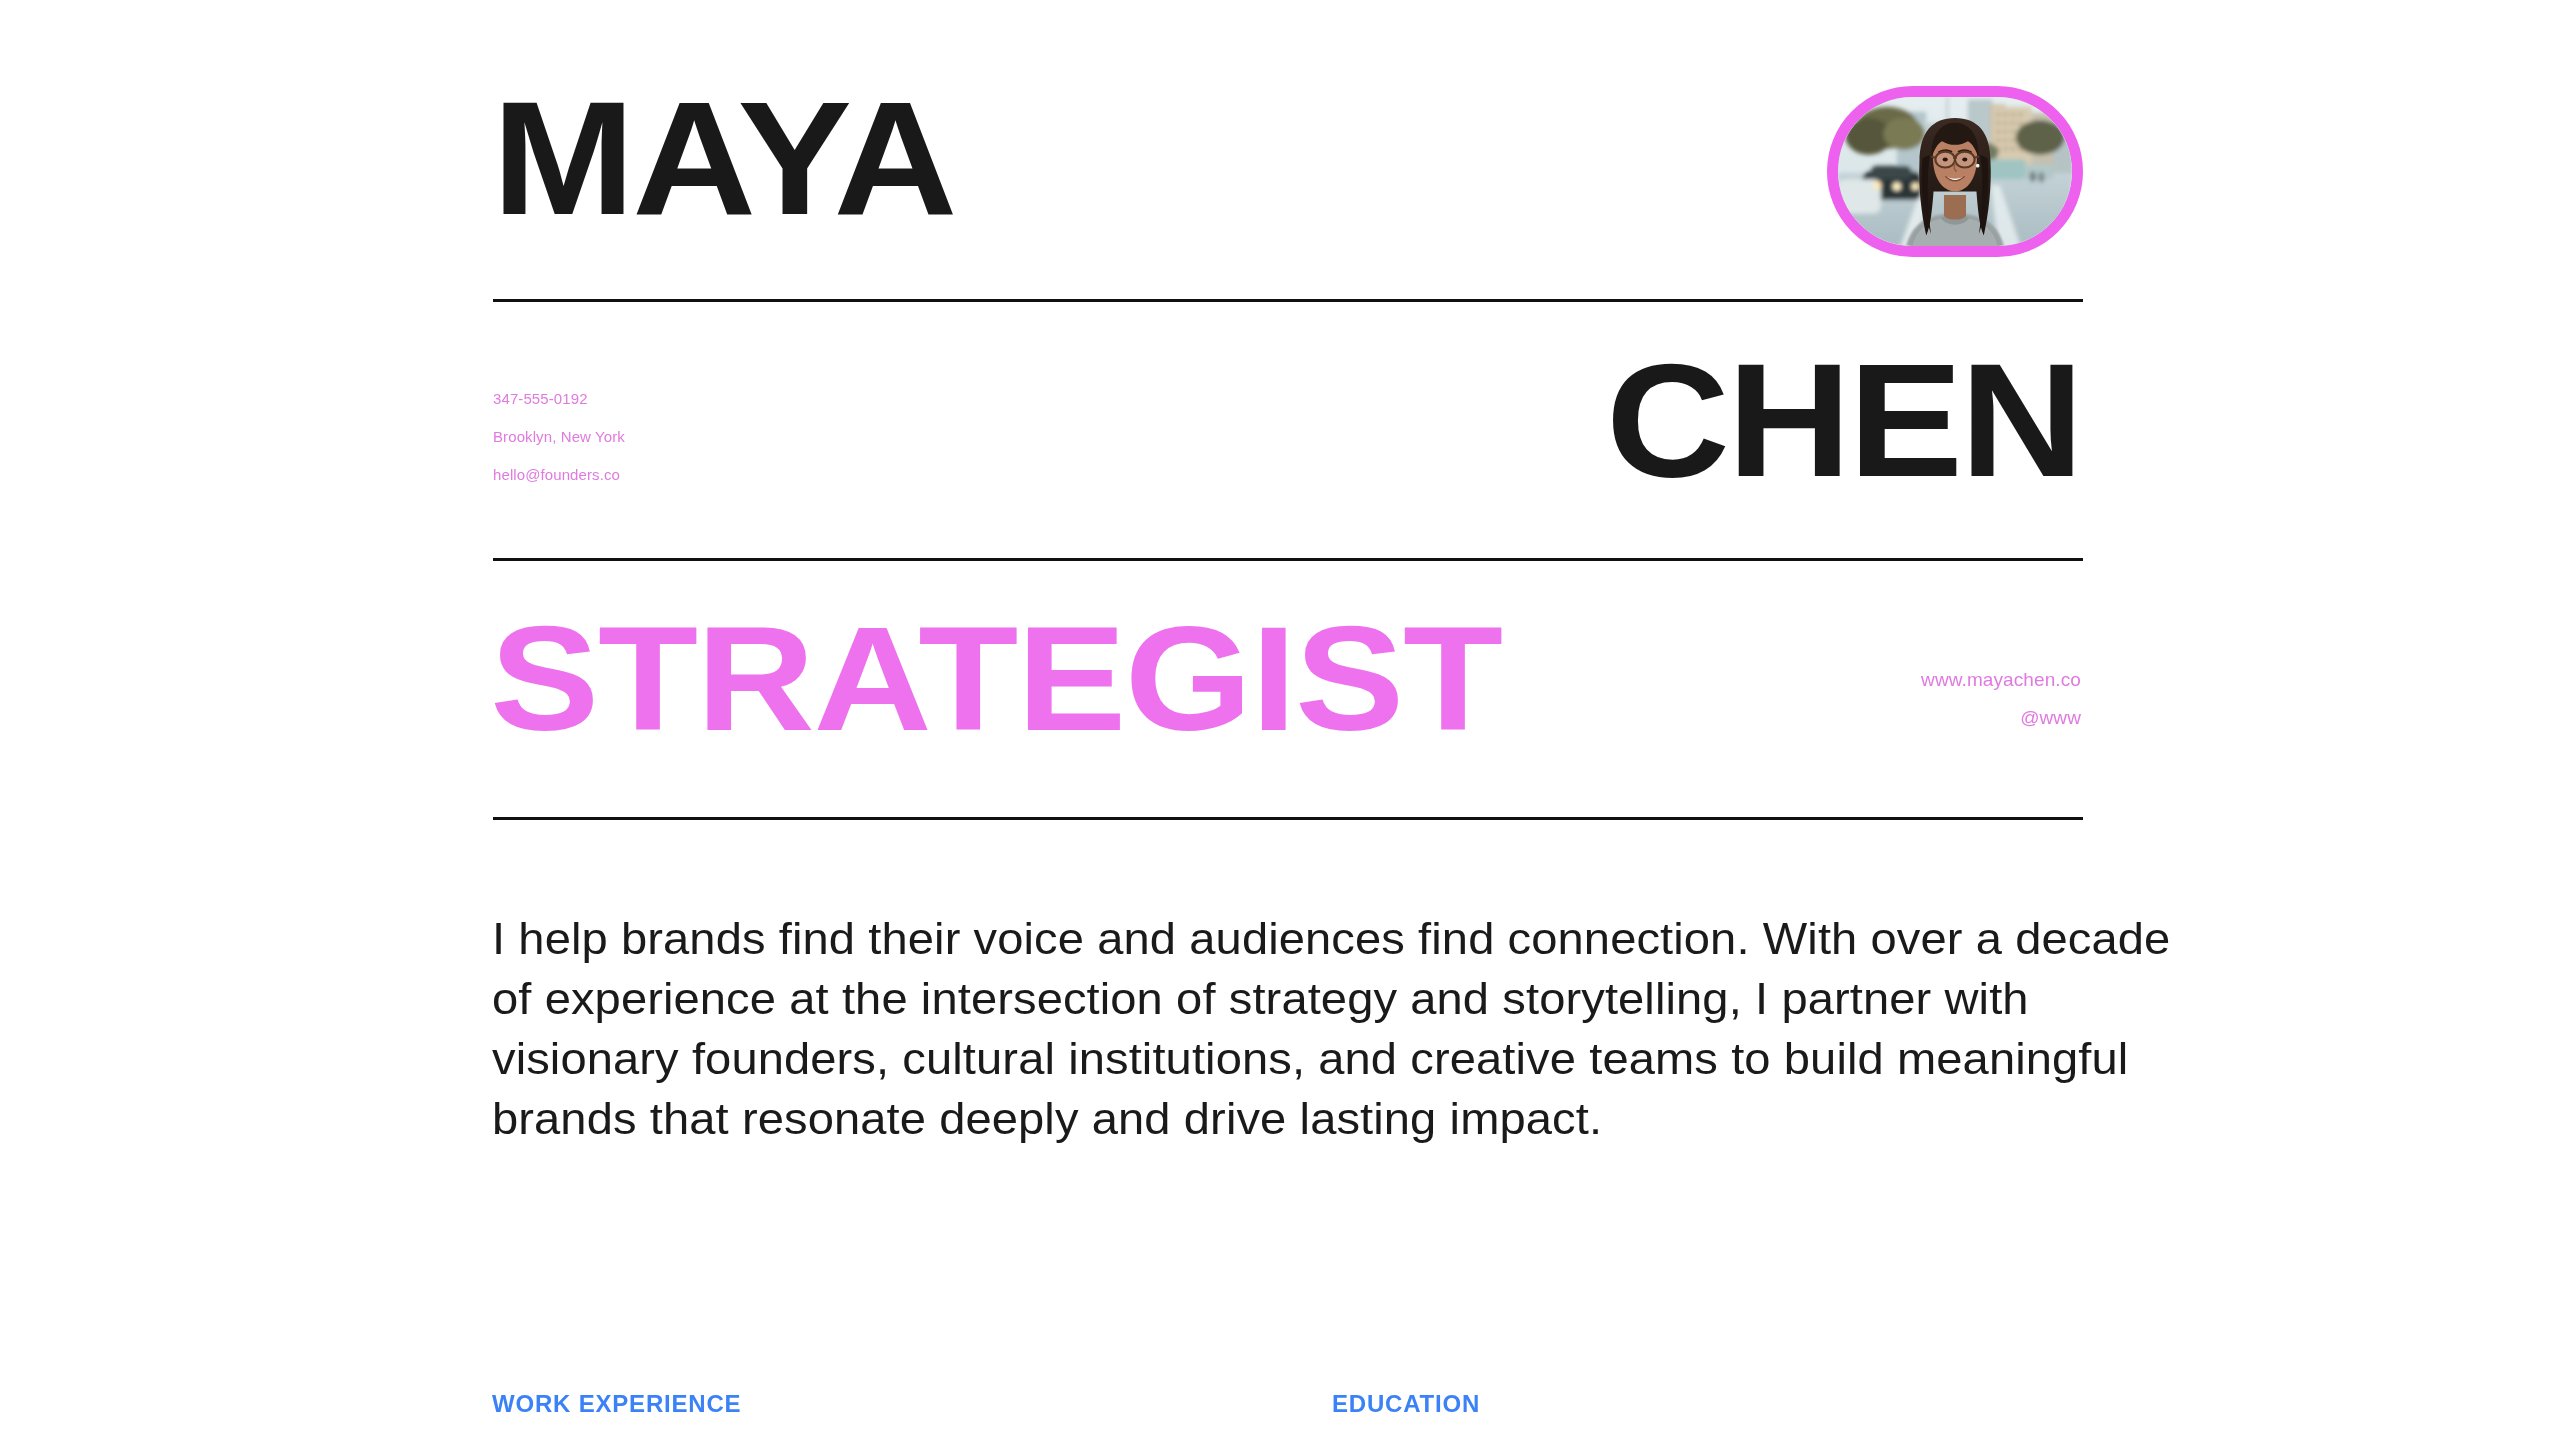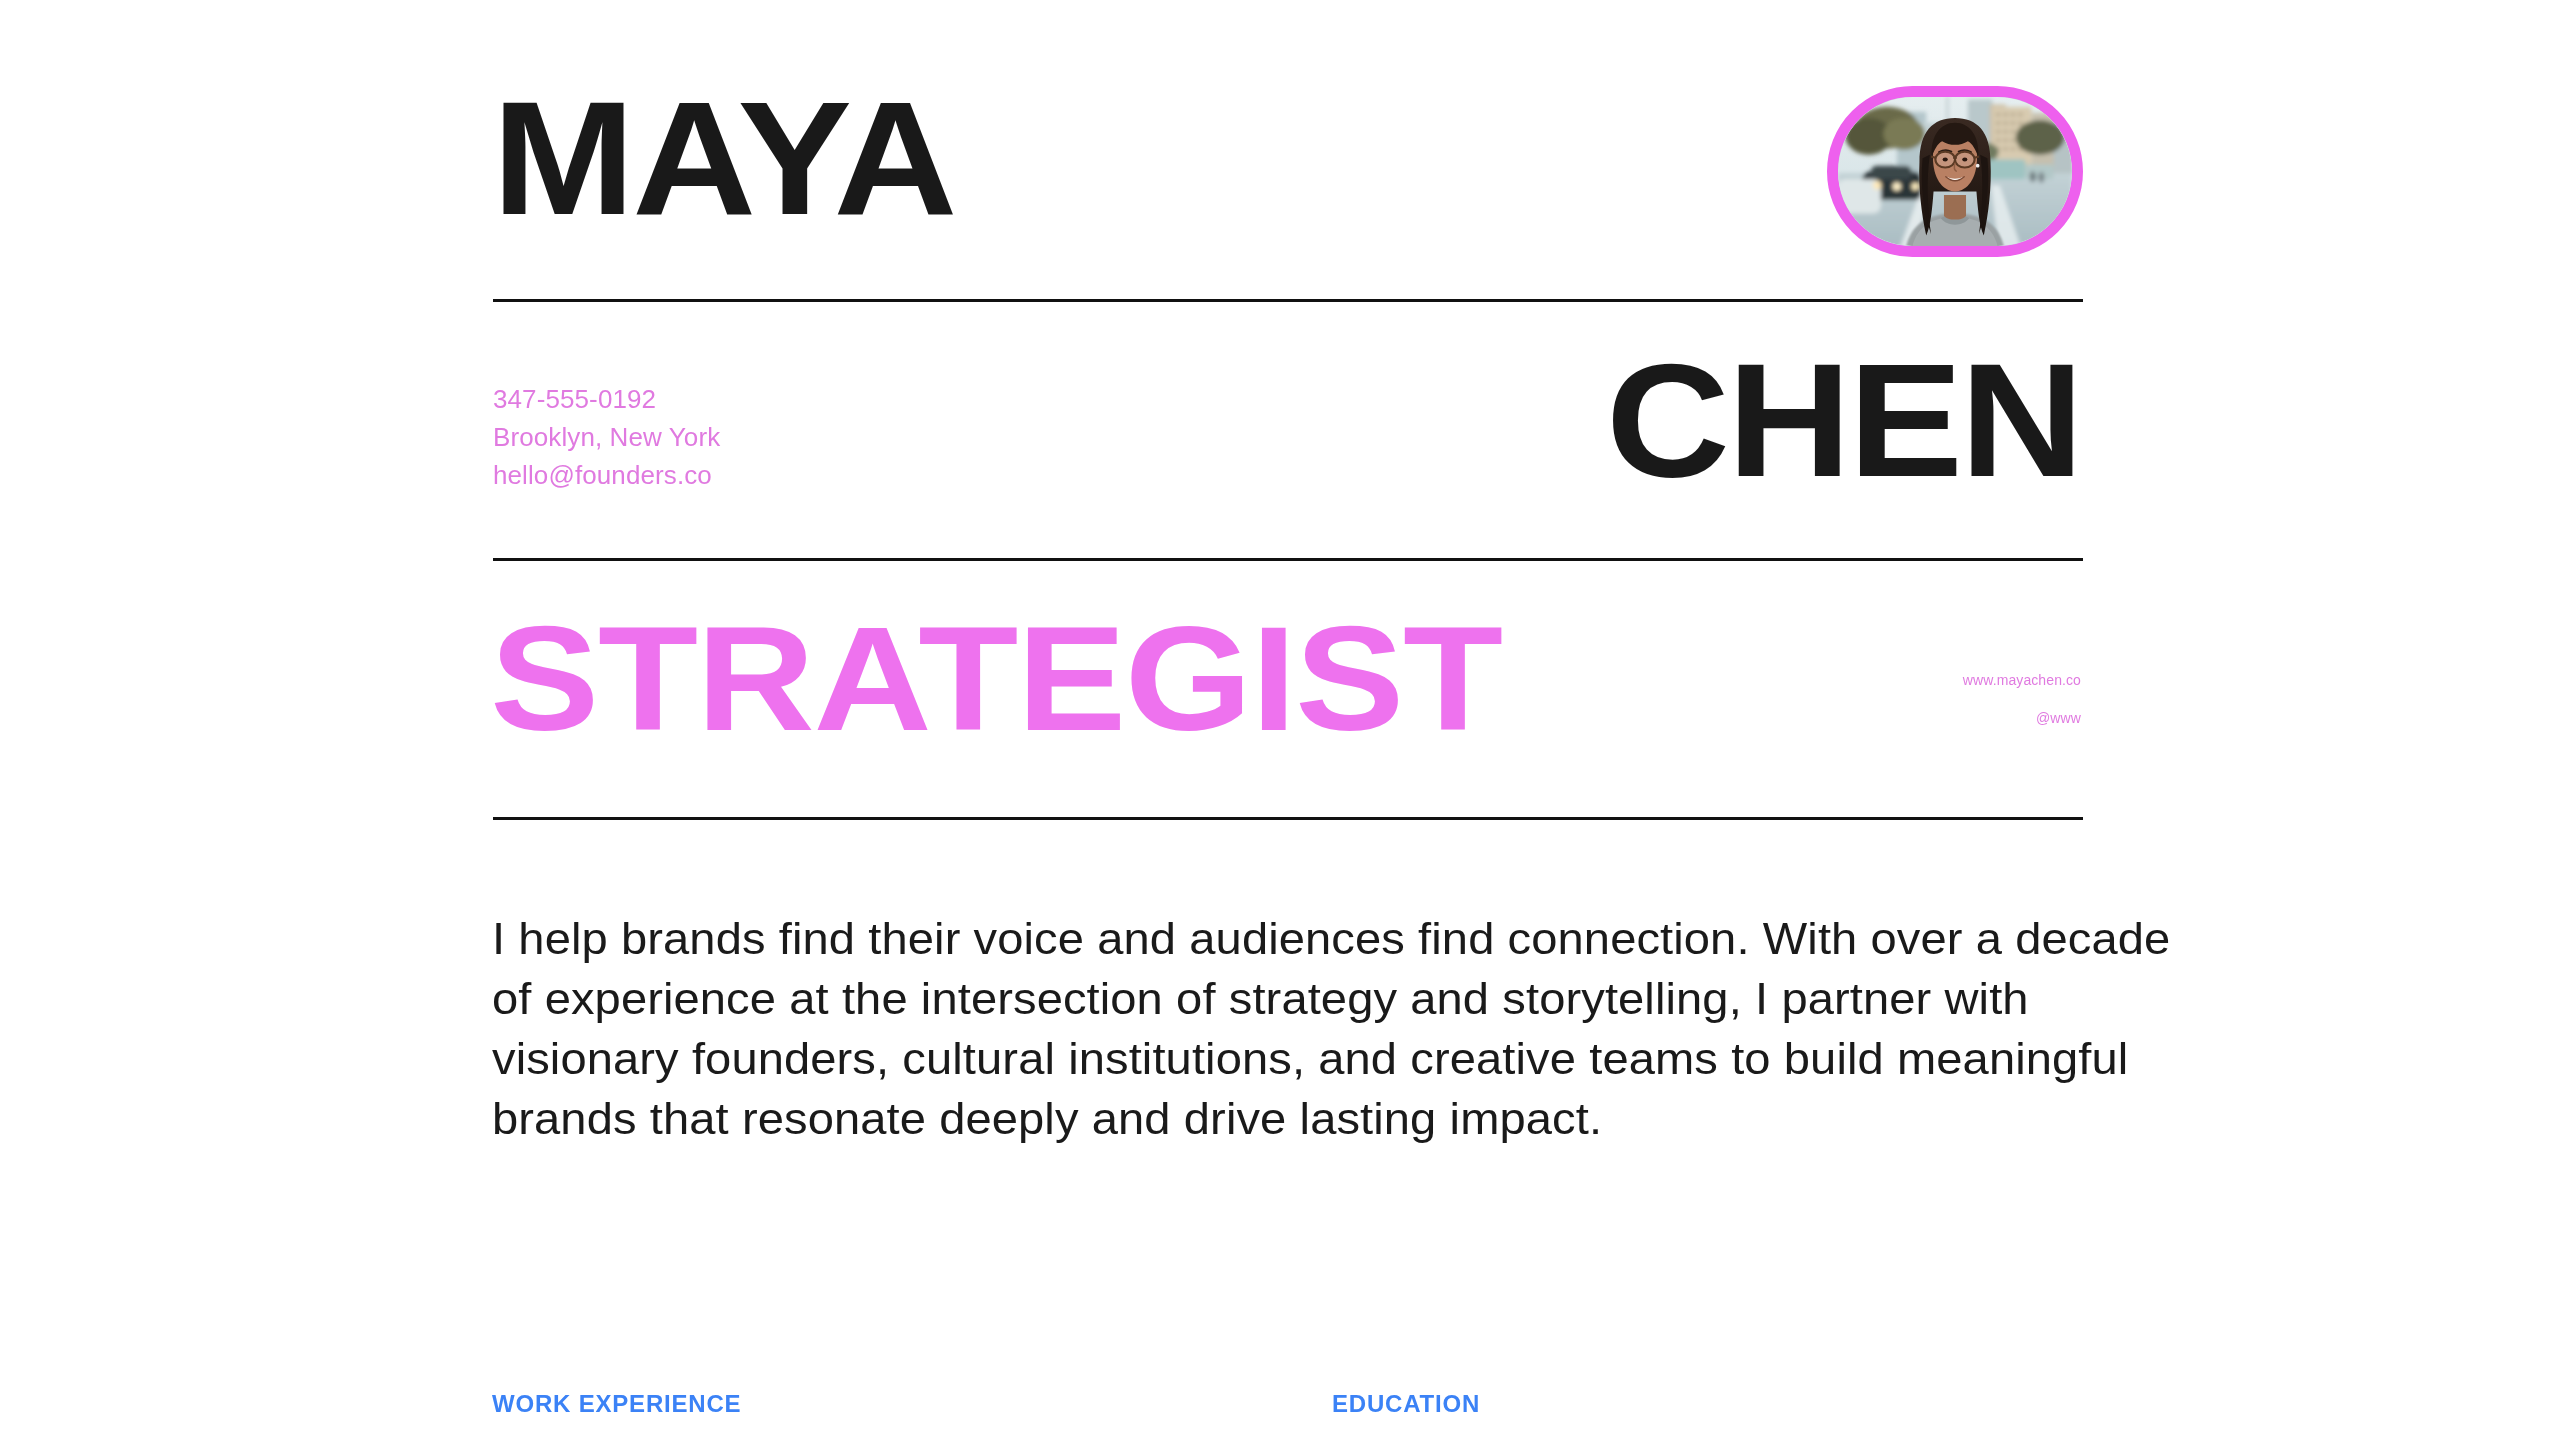"347-555-0192" .contact { font-size: 26px -> 15px }
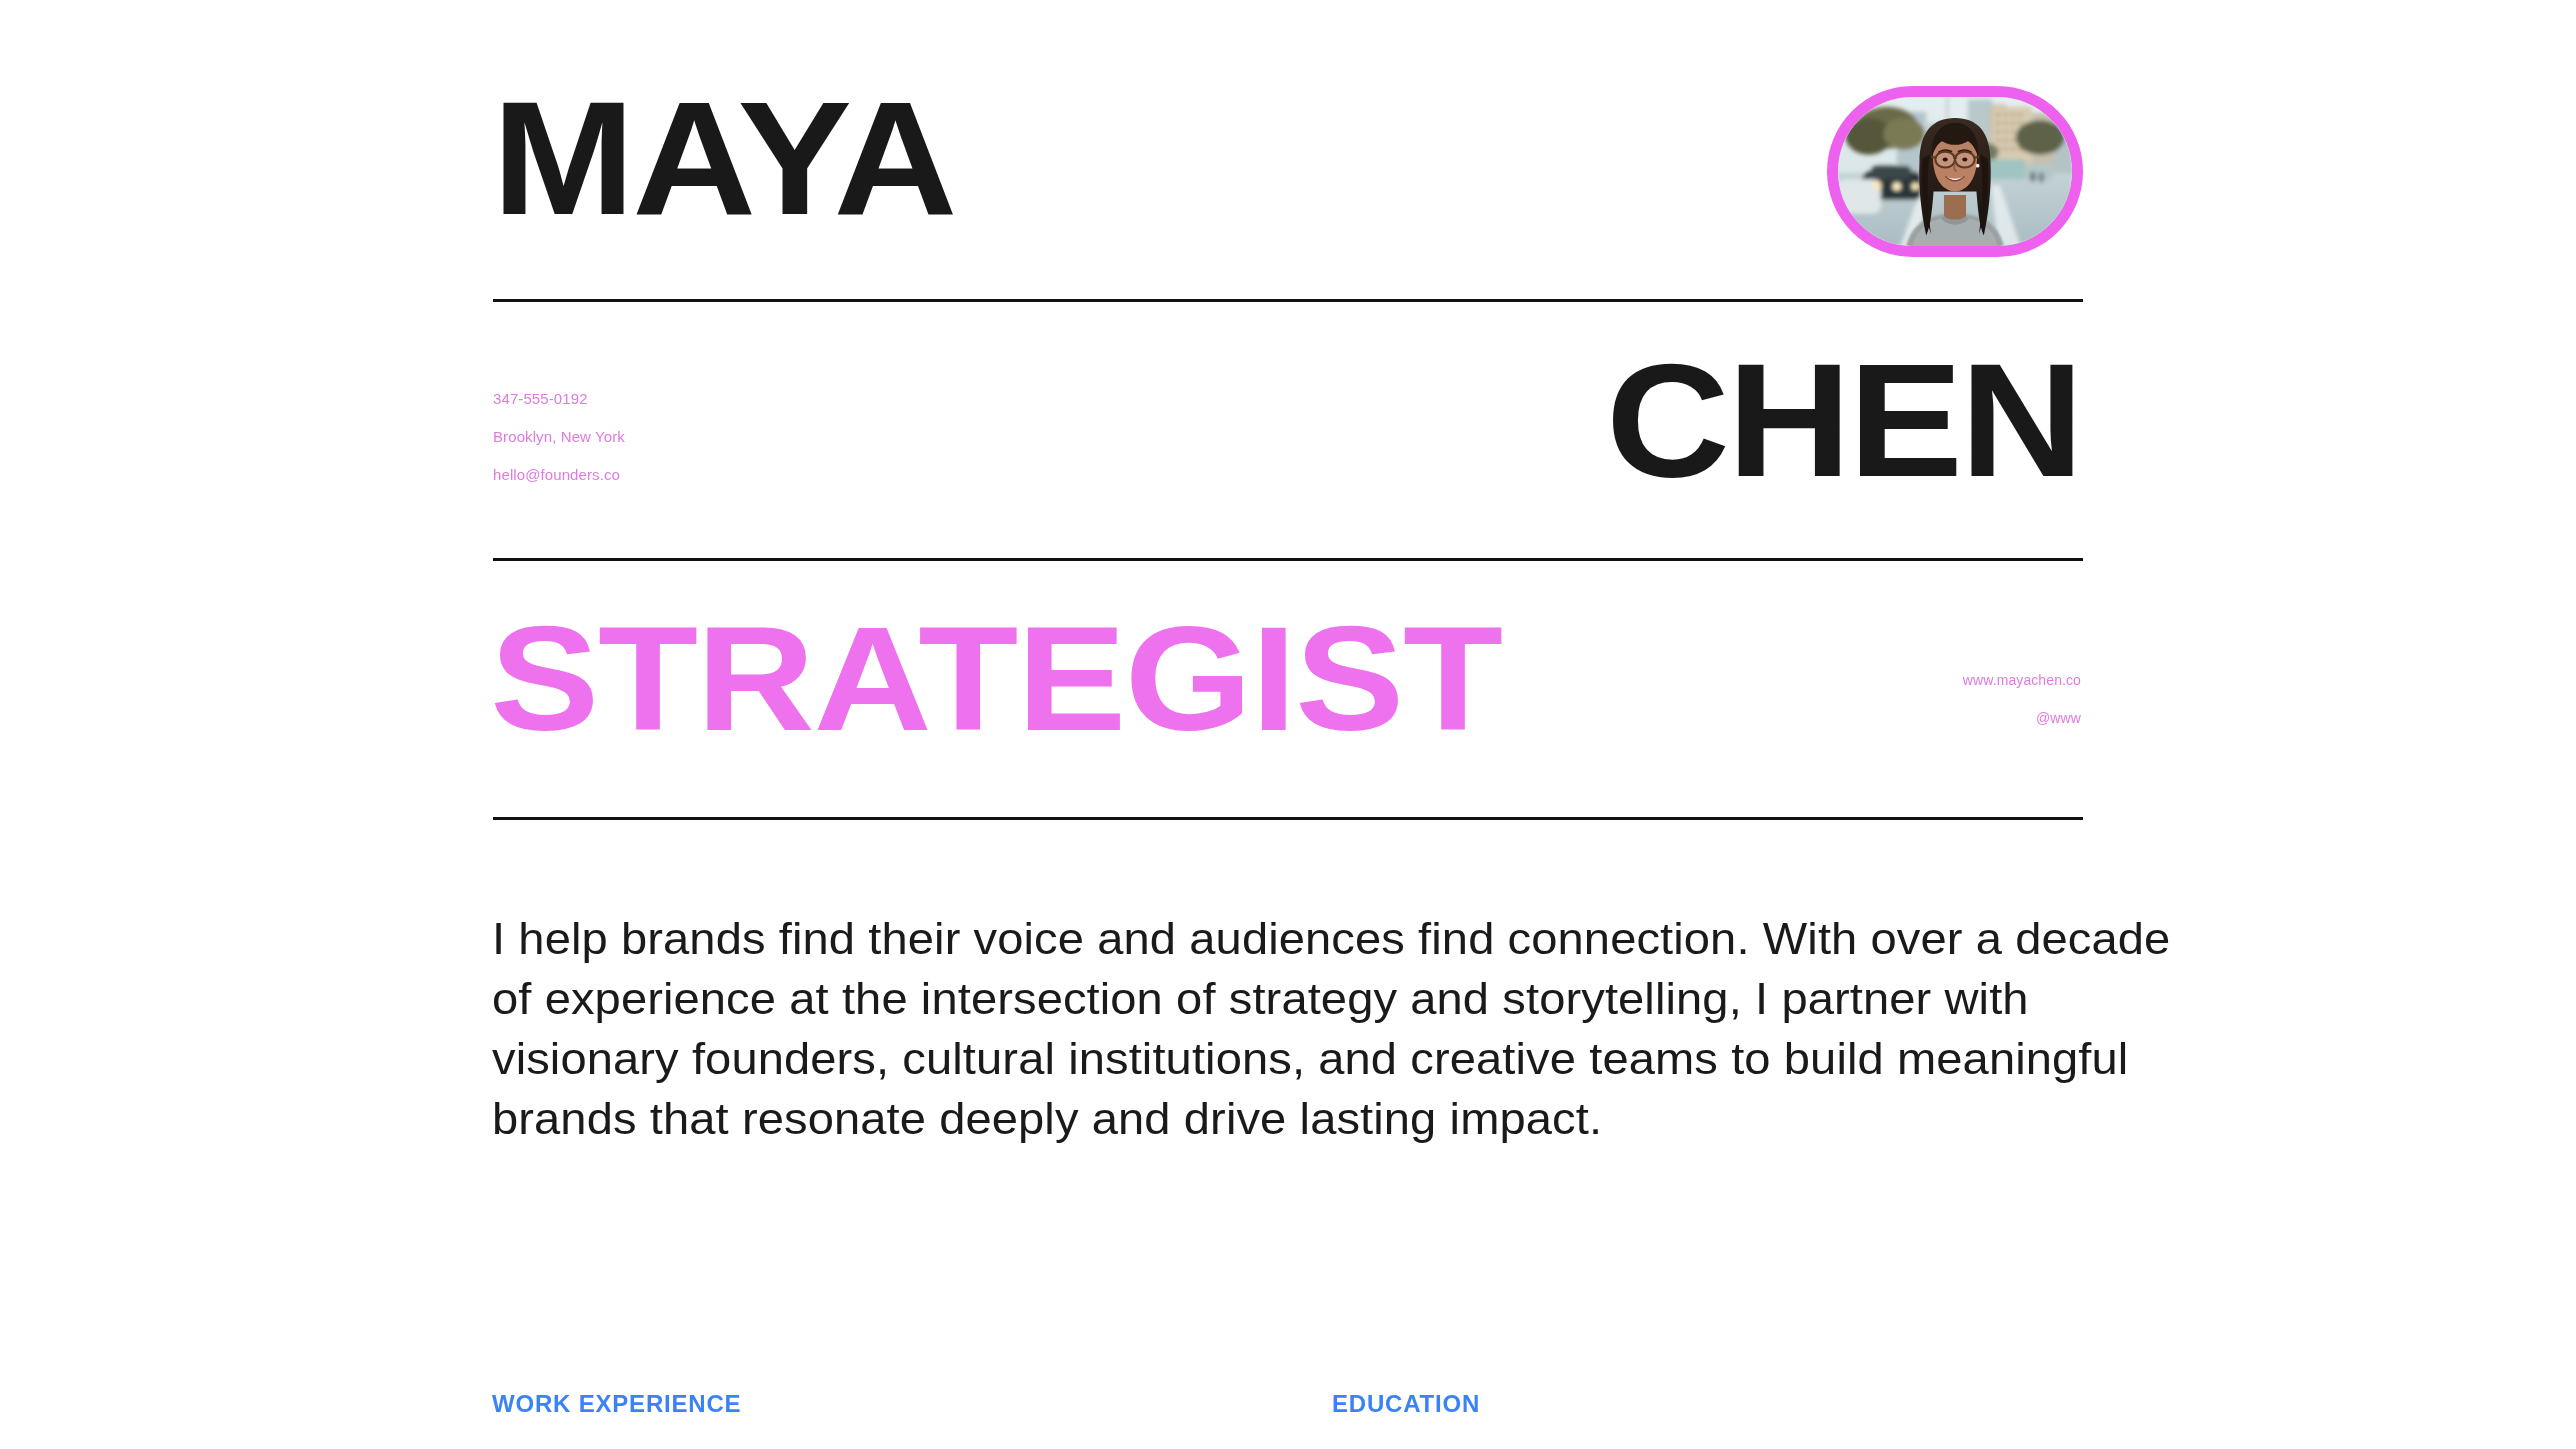"www.mayachen.co" .web { font-size: 14px -> 19px }
